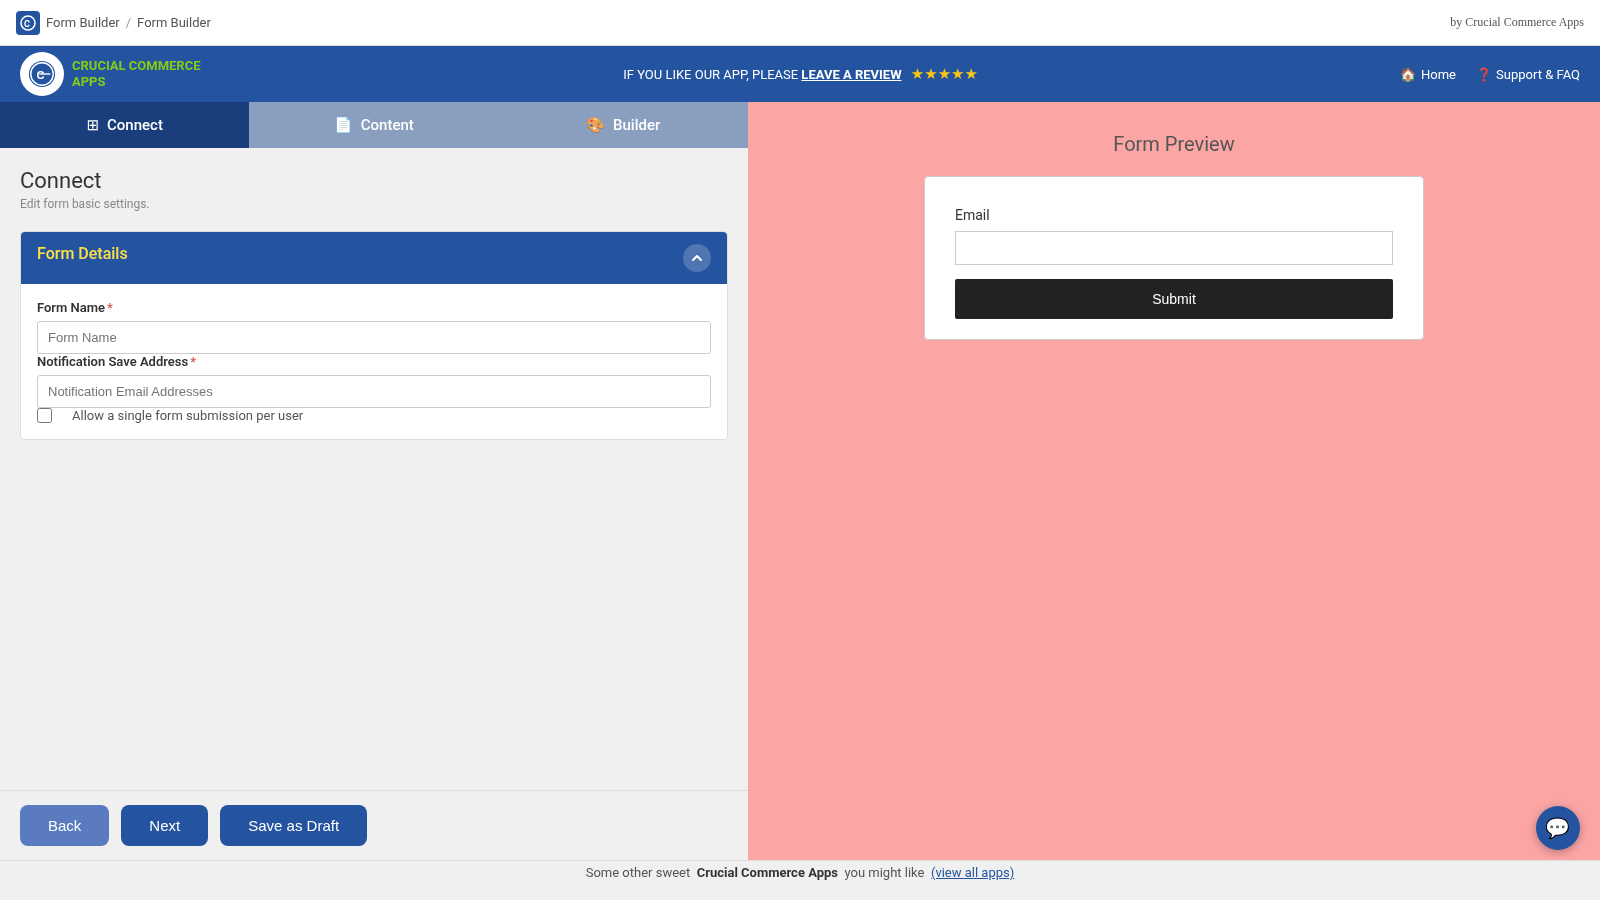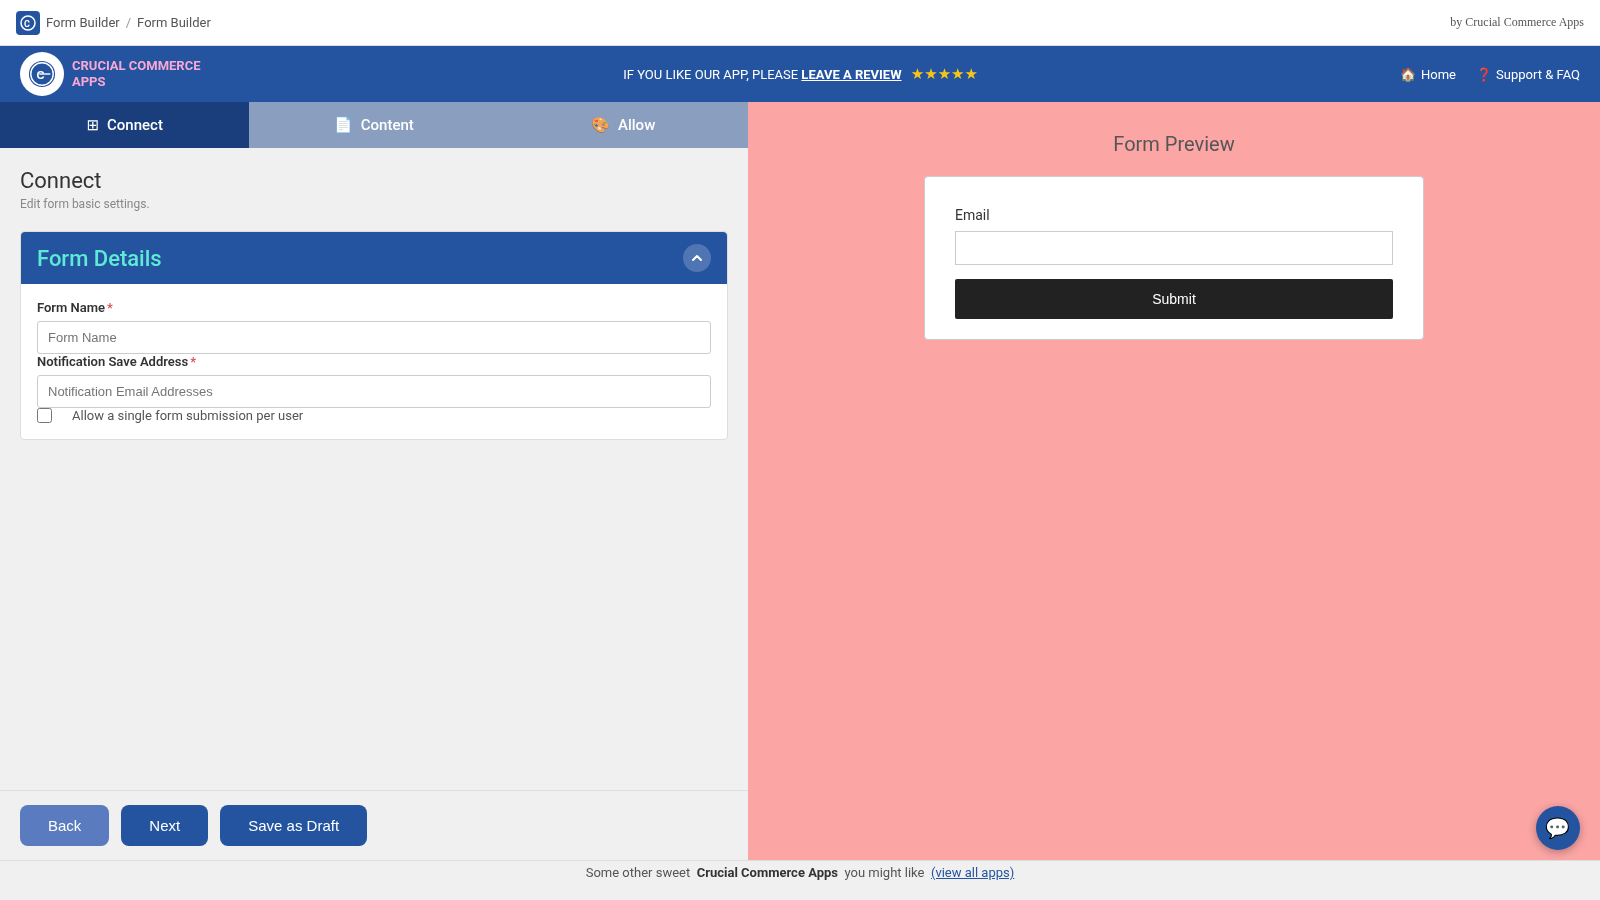"CRUCIAL COMMERCE" .nav-logo-text { color: #f9a8d4 -> #84cc16 }
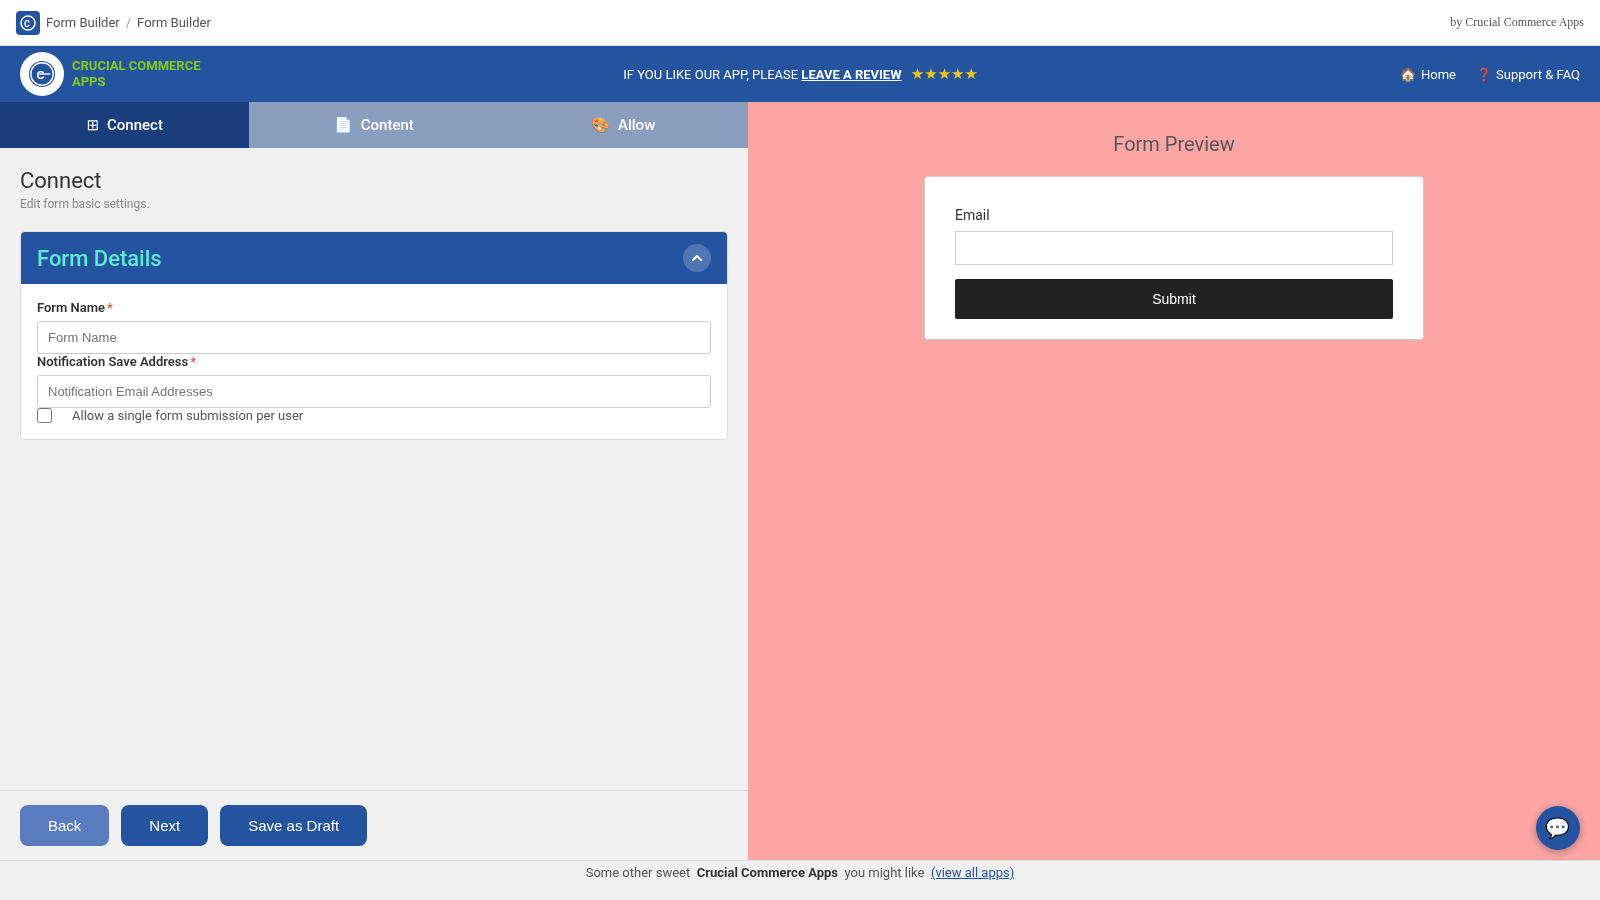"Allow" span { text: Allow -> Builder }
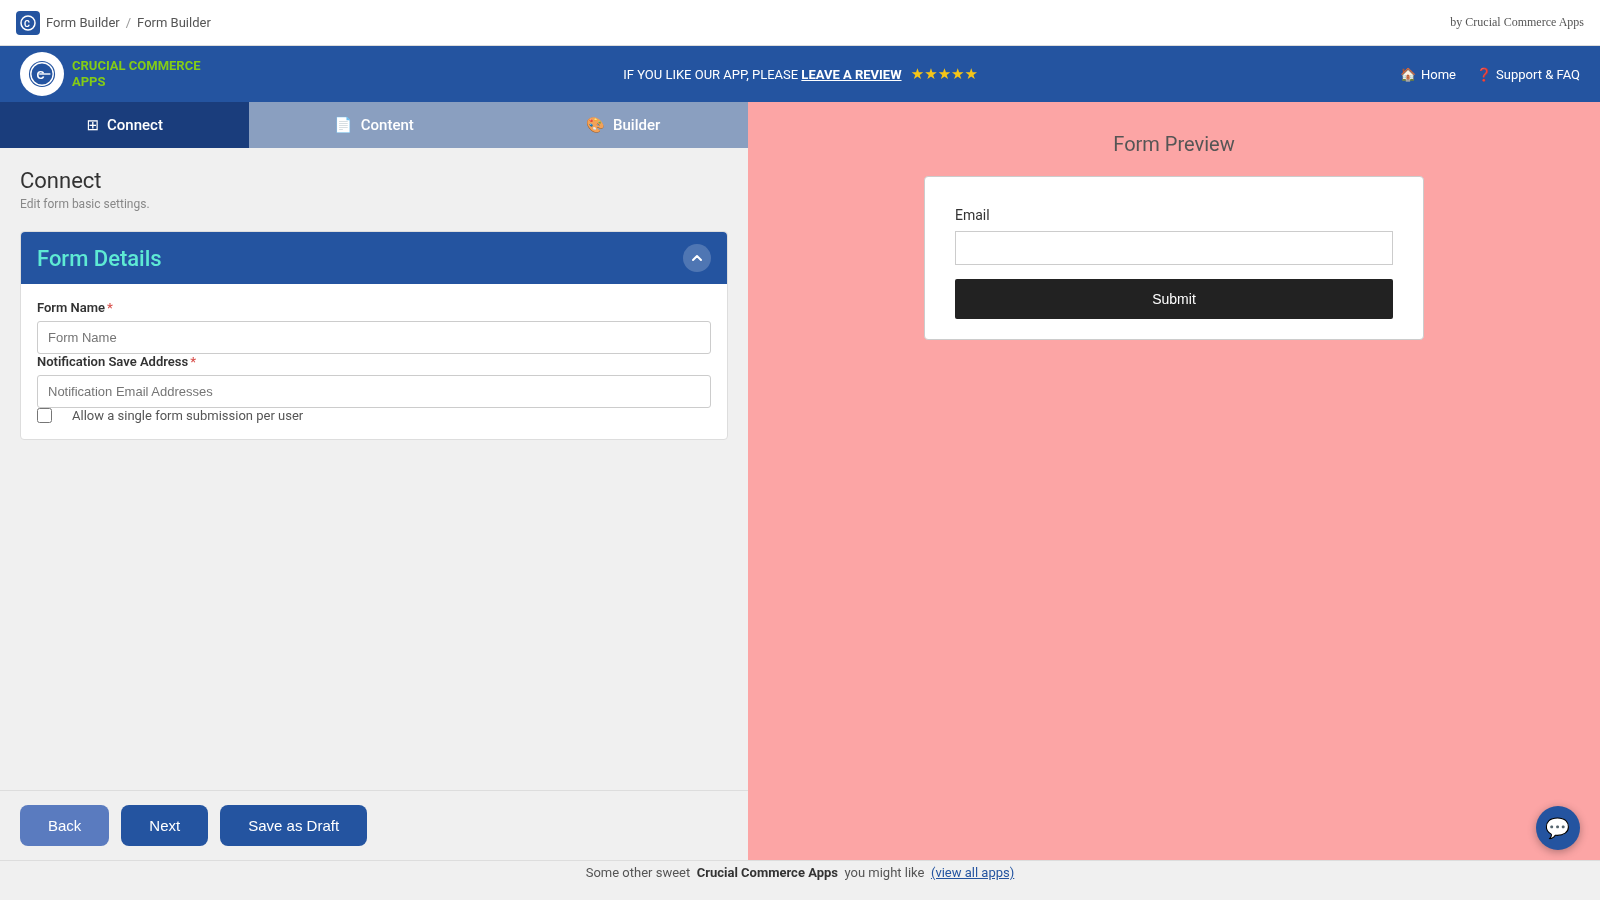"Form Details" .card-header { align-items: center -> flex-start; color: #5eead4 -> #fde047; font-size: 22px -> 16px }
